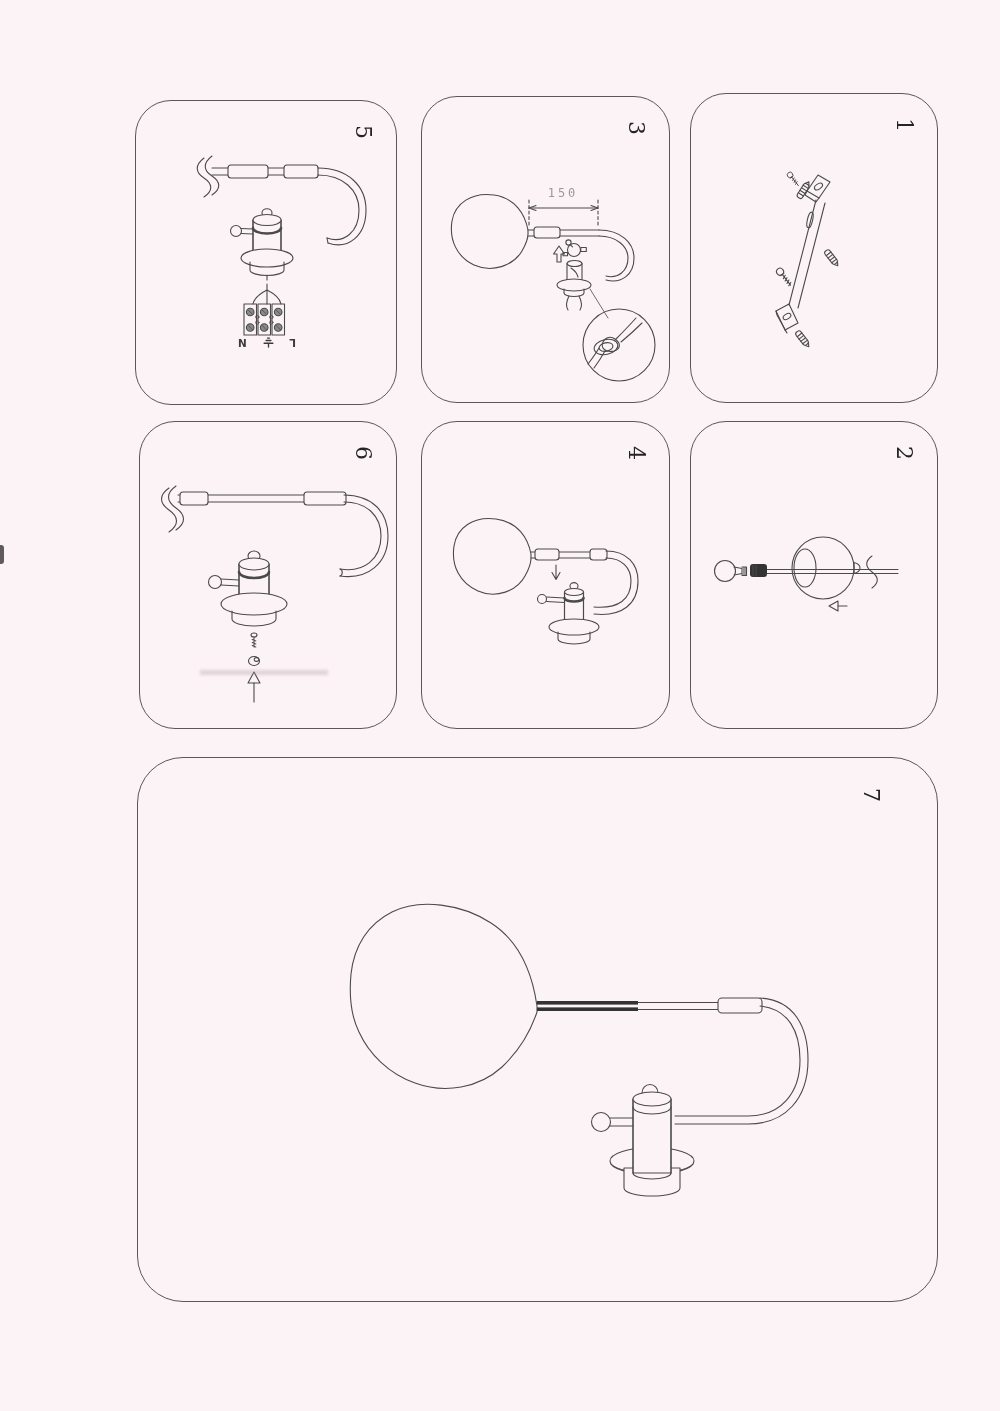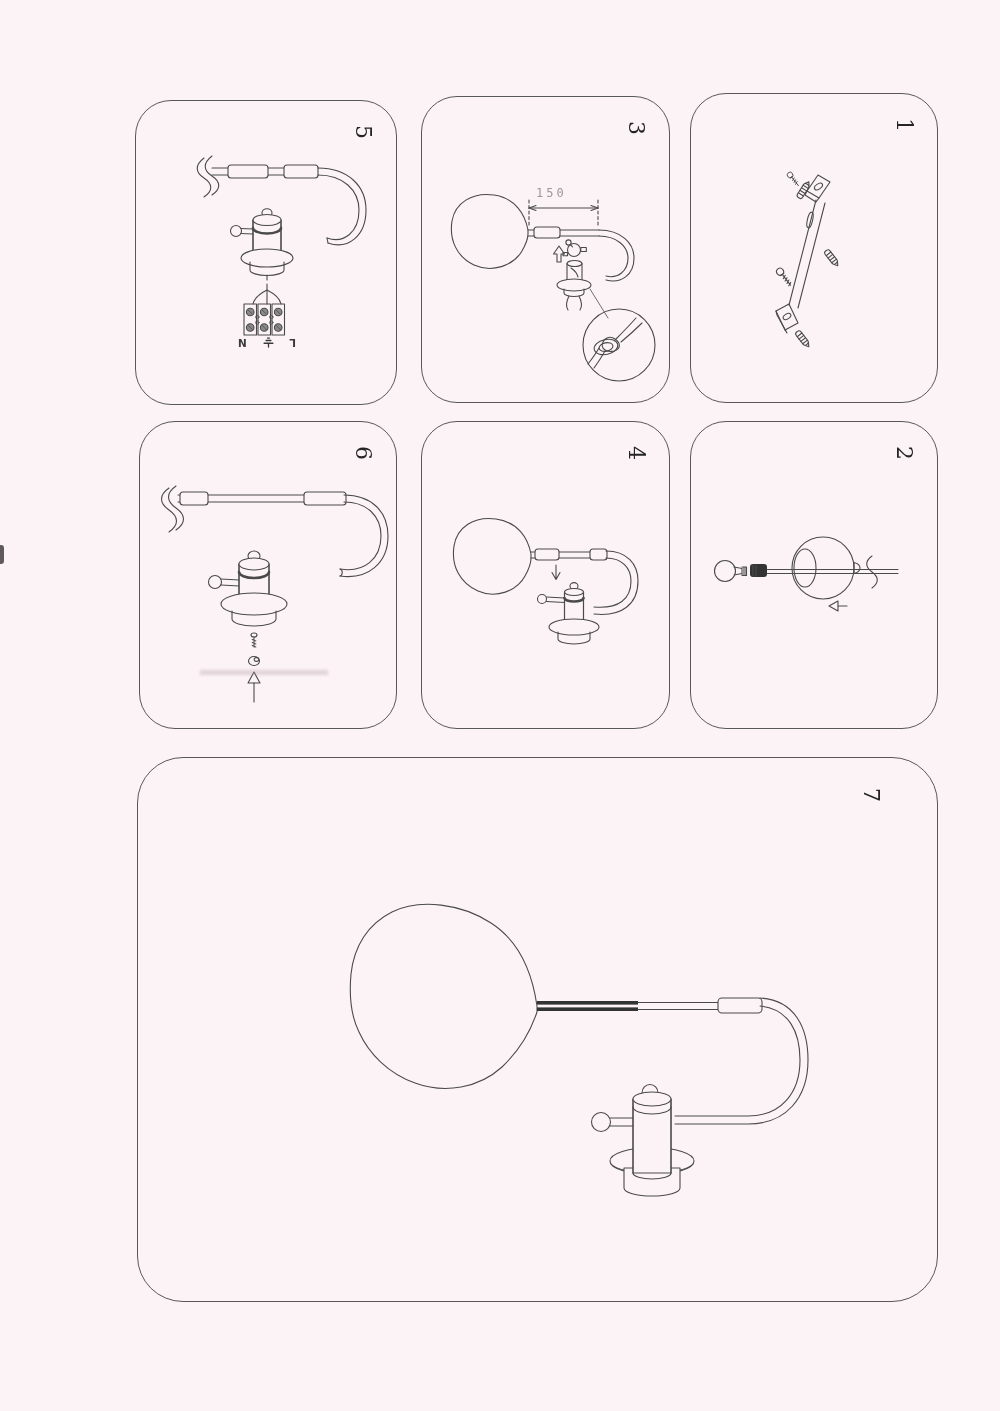"150" .dim-label { text-align: left -> center }
